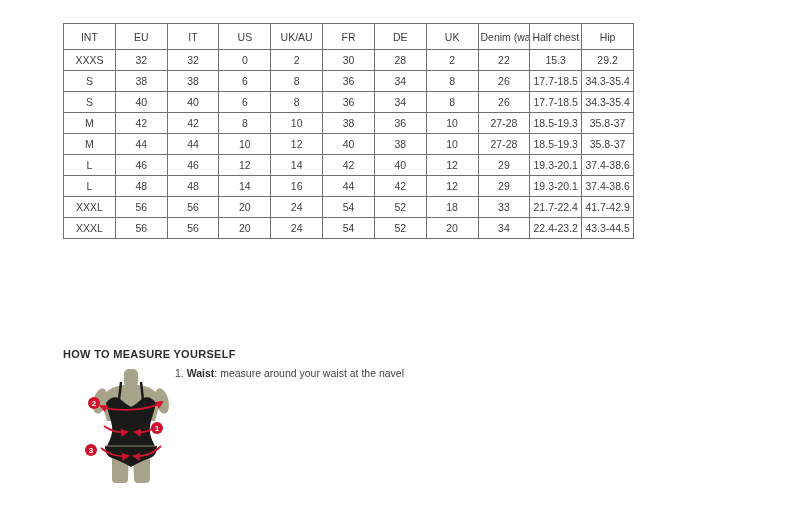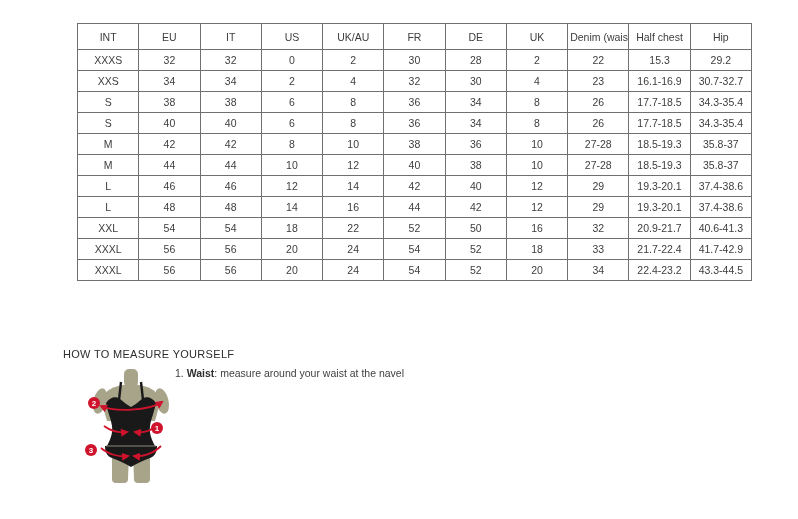"INT" .table-wrap { left: 77px -> 63px; width: 675px -> 571px }
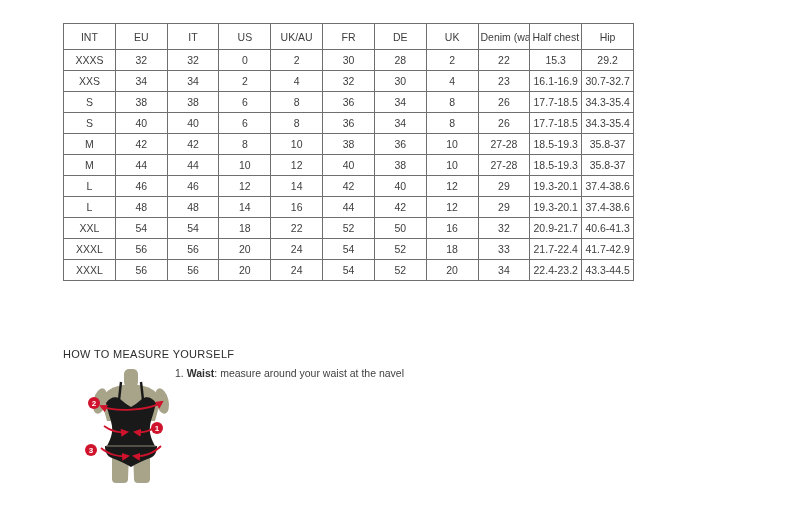"XXS" tr { html: <tr> <td>XXS</td> <td>34</td> <td>34</td> <td>2</td> <td>4</td> <td>32</td> <td>30</td> <td>4</td> <td>23</td> <td>16.1-16.9</td> <td>30.7-32.7</td> </tr> -> none }
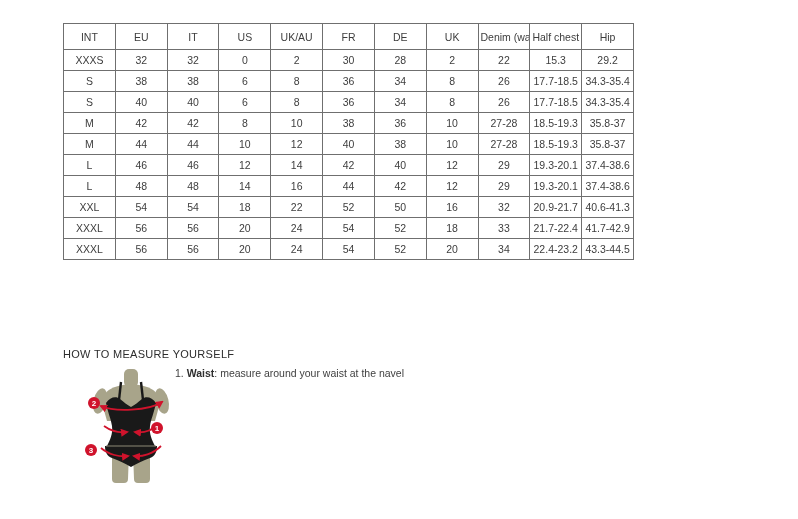"XXL" tr { html: <tr> <td>XXL</td> <td>54</td> <td>54</td> <td>18</td> <td>22</td> <td>52</td> <td>50</td> <td>16</td> <td>32</td> <td>20.9-21.7</td> <td>40.6-41.3</td> </tr> -> none }
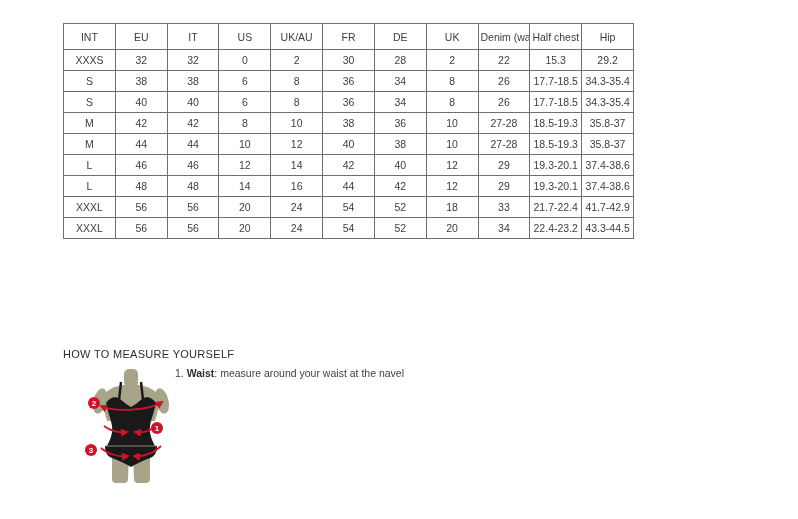"HOW TO MEASURE YOURSELF" .measure-title { font-weight: 400 -> 700 }
